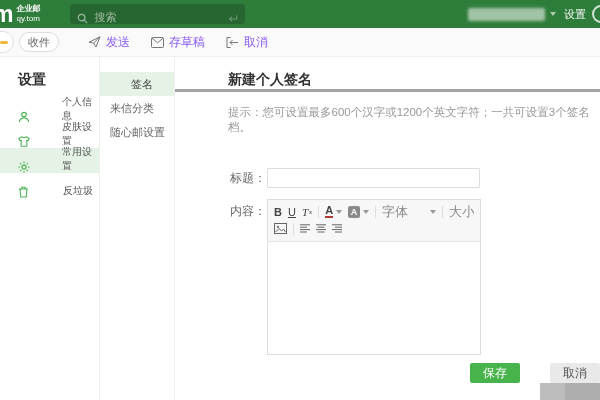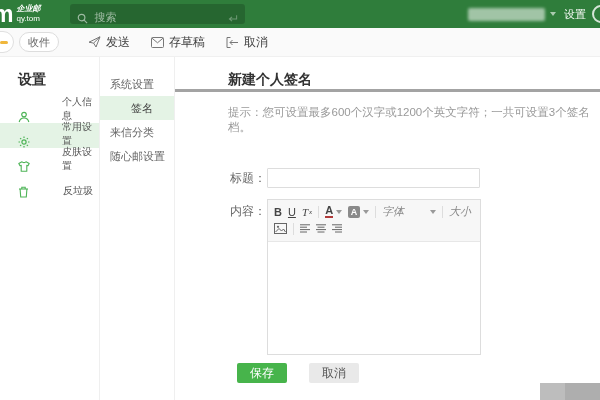"企业邮" .brand-text .l1 { font-style: italic -> none }
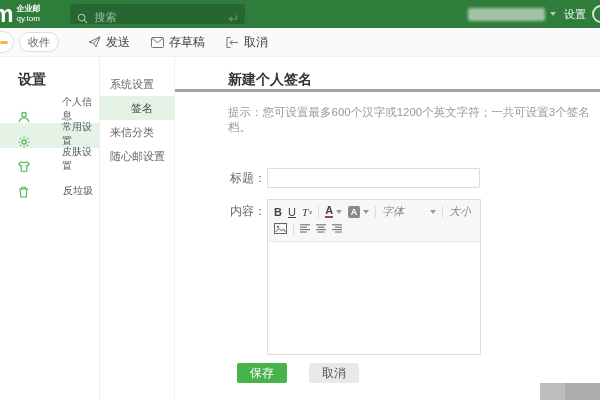"发送" .tbtn { color: #404040 -> #8b5cf6 }
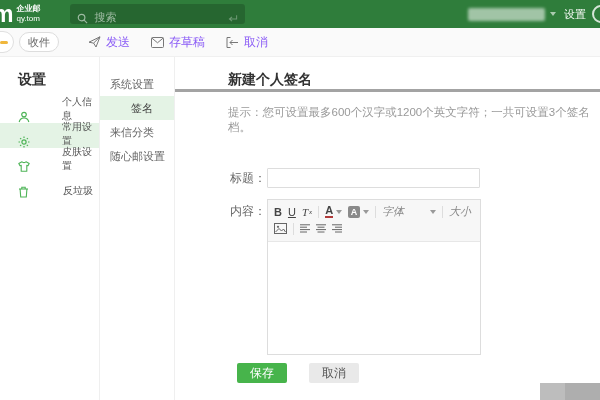"系统设置" div.s2-item { html: <div>系统设置</div> -> none }
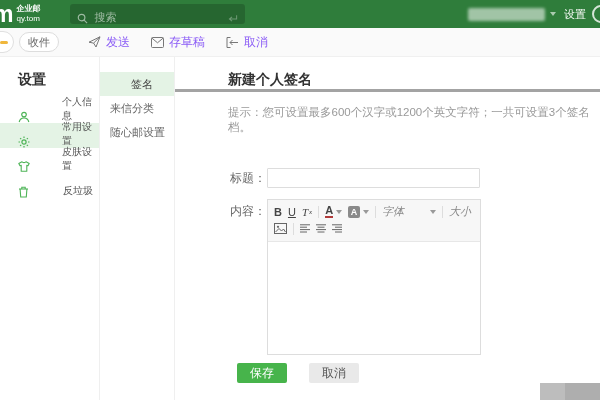"常用设置" div.s1-item { order: before "皮肤设置" -> after "皮肤设置" }
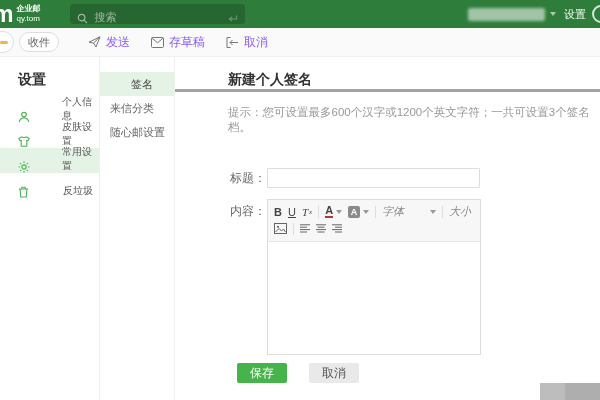"字体" .ed-dd { font-size: 11px -> 13px; font-style: italic -> none }
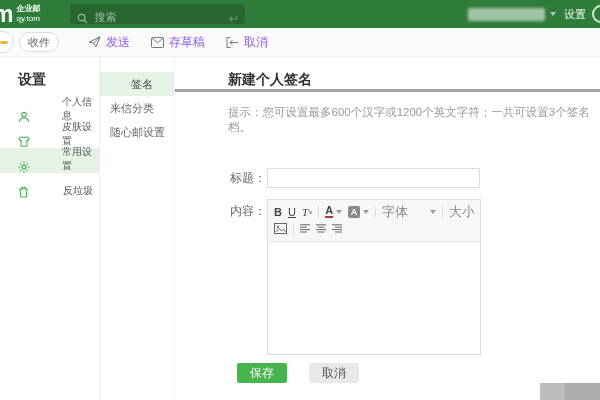"保存" .btn-row { gap: 22px -> 30px; justify-content: none -> flex-end }
